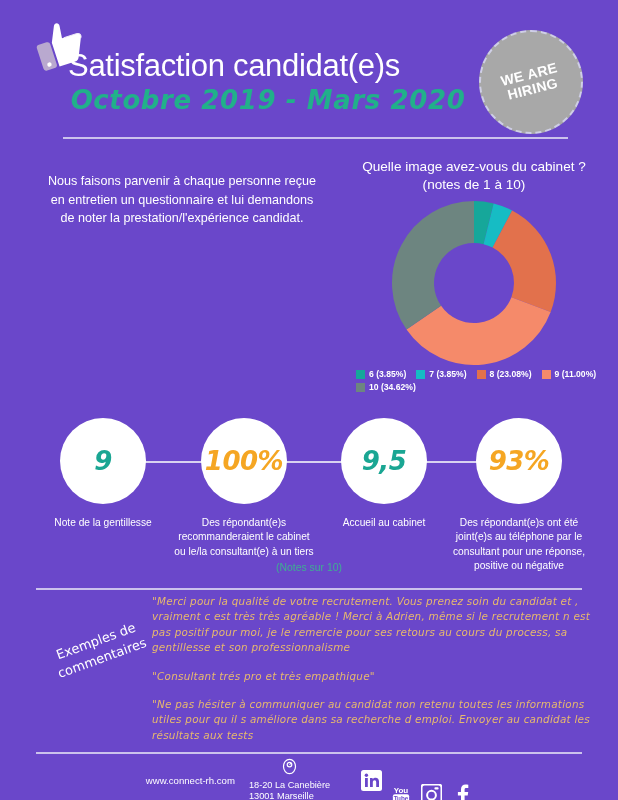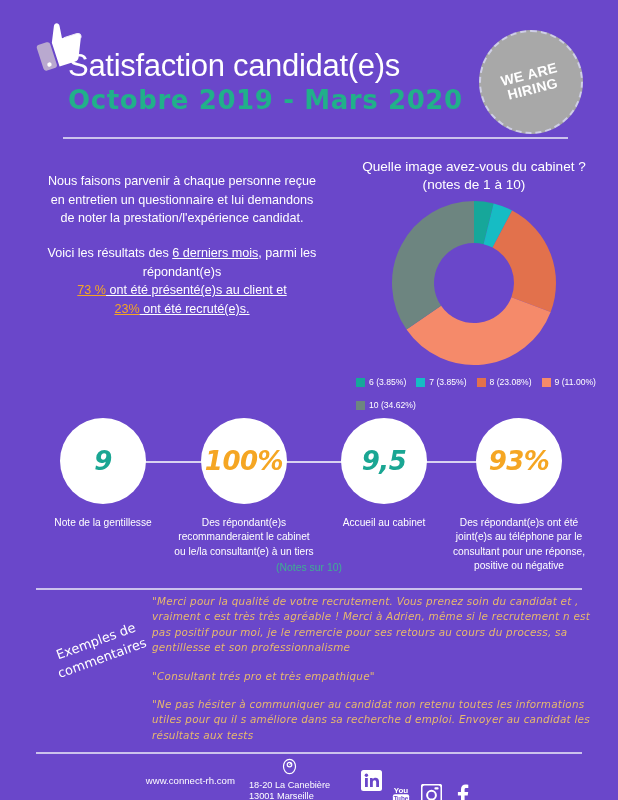"Octobre 2019 - Mars 2020" #sub-title { font-style: none -> italic; text-align: none -> center }
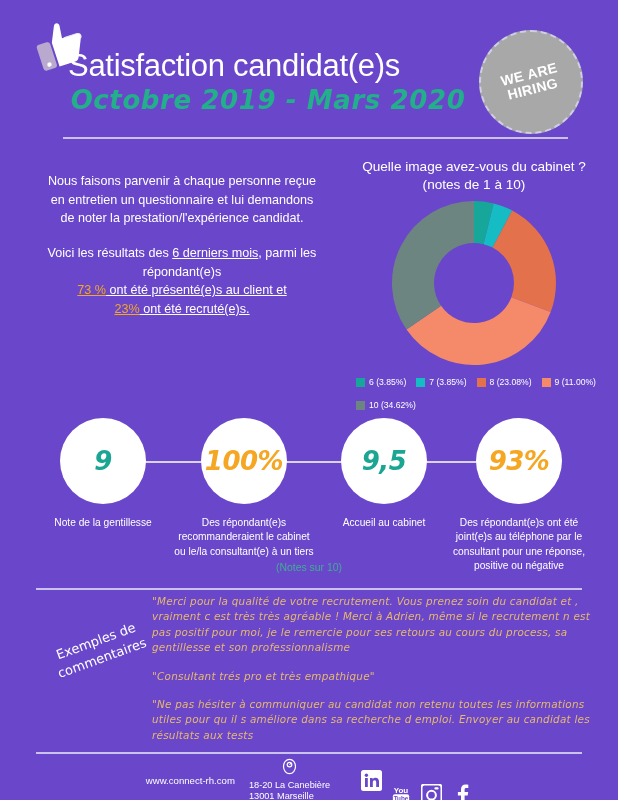"Voici les résultats des 6" div { html: <div> <span>Voici les résultats des </span><span>6 derniers mois</span><span>, parmi les répondant(e)s</span><br> <span>73 %</span><span> ont été présenté(e)s au client et</span><br> <span>23%</span><span> ont été recruté(e)s.</span> </div> -> none }
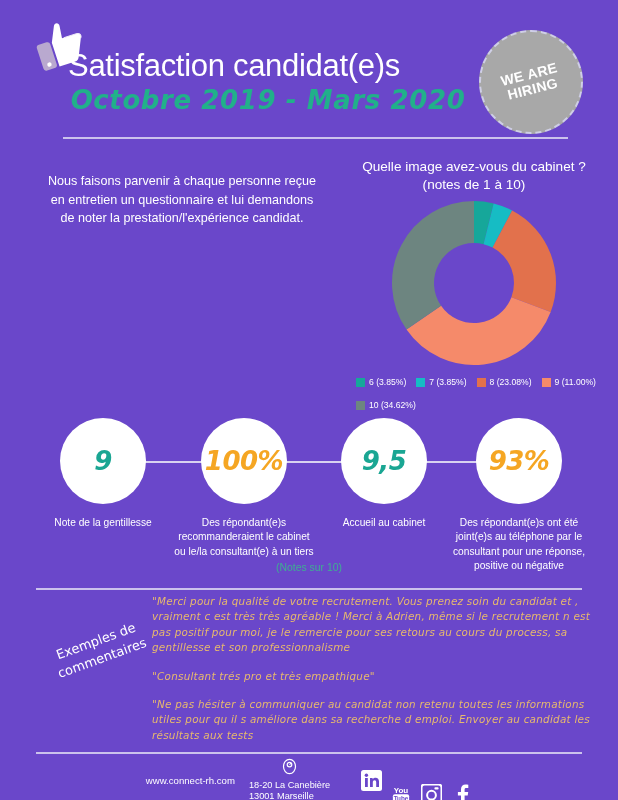"6 (3.85%)" #legend { font-weight: none -> bold; gap: 13px 10px -> 3px 10px; margin-top: 10px -> 2px }
